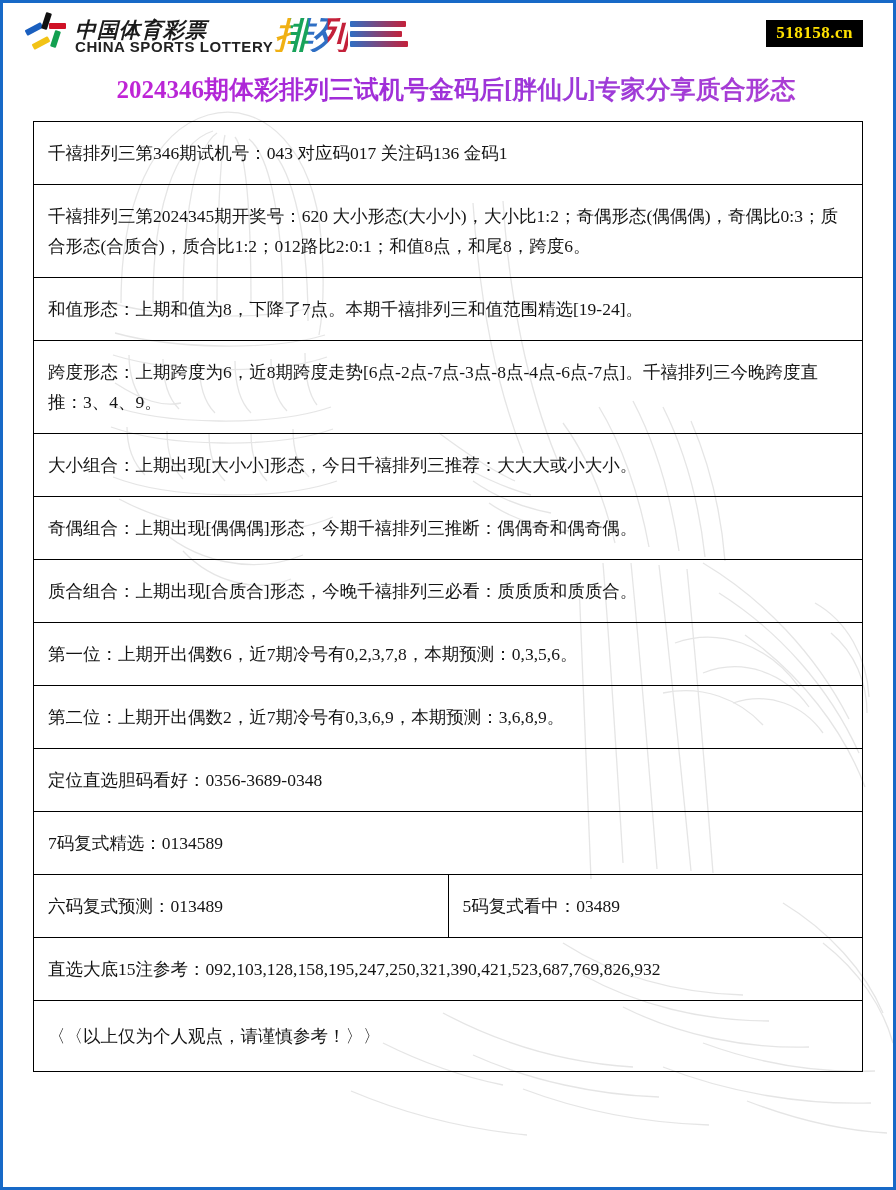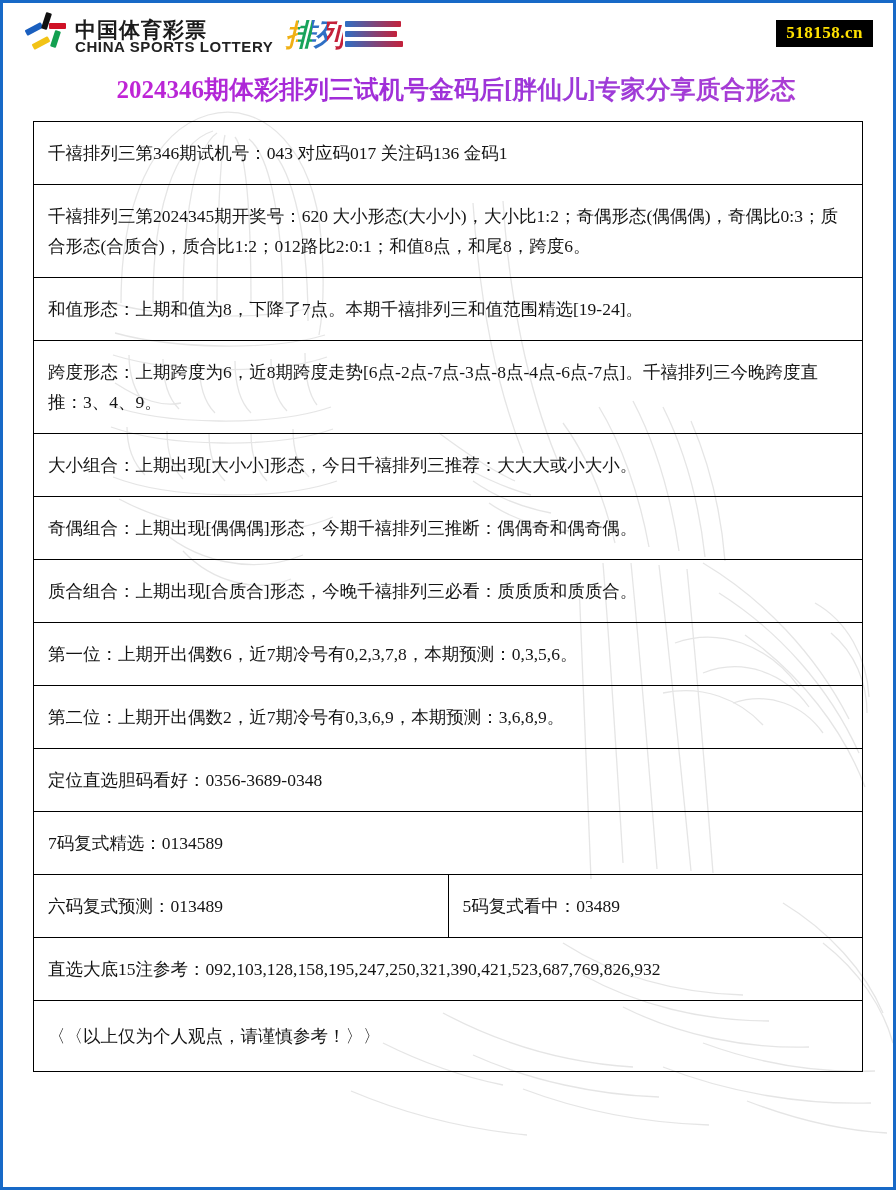"中国体育彩票" #logo-cn { font-style: none -> italic }
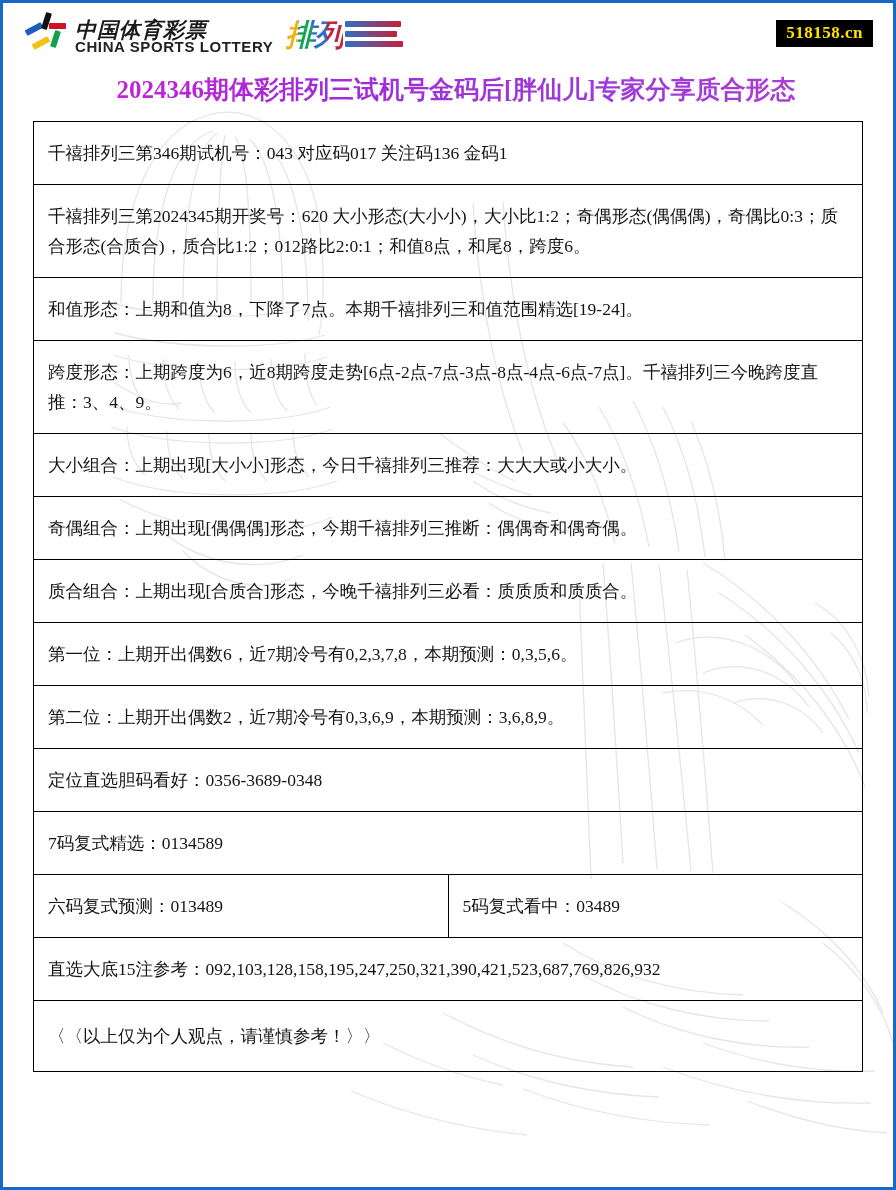"排列" #logo-pailie { font-size: 30px -> 38px; margin-left: 12px -> 1px }
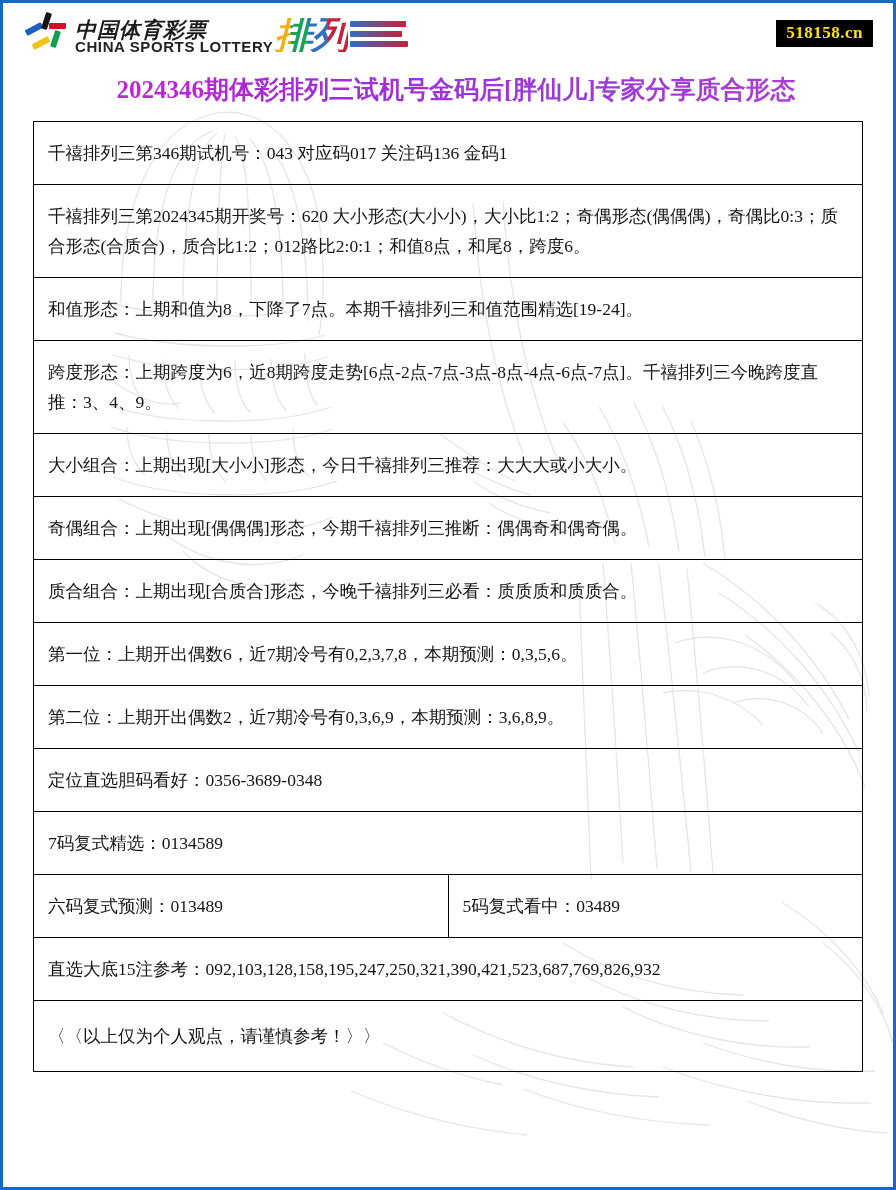"518158.cn" #site-badge { right: 20px -> 30px }
